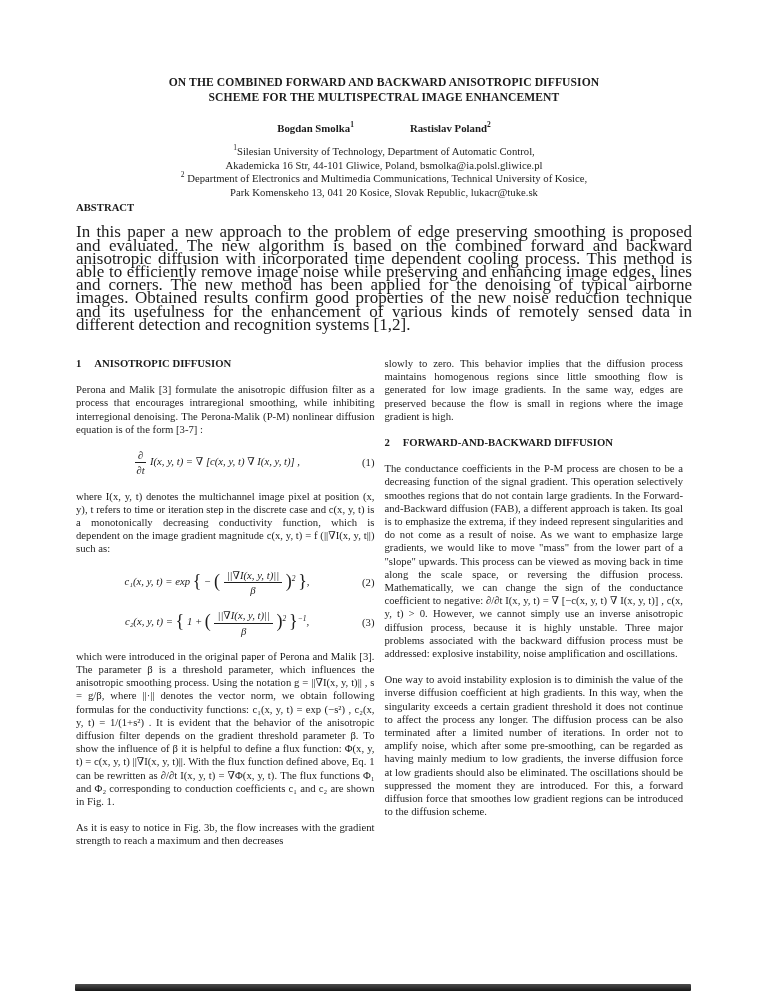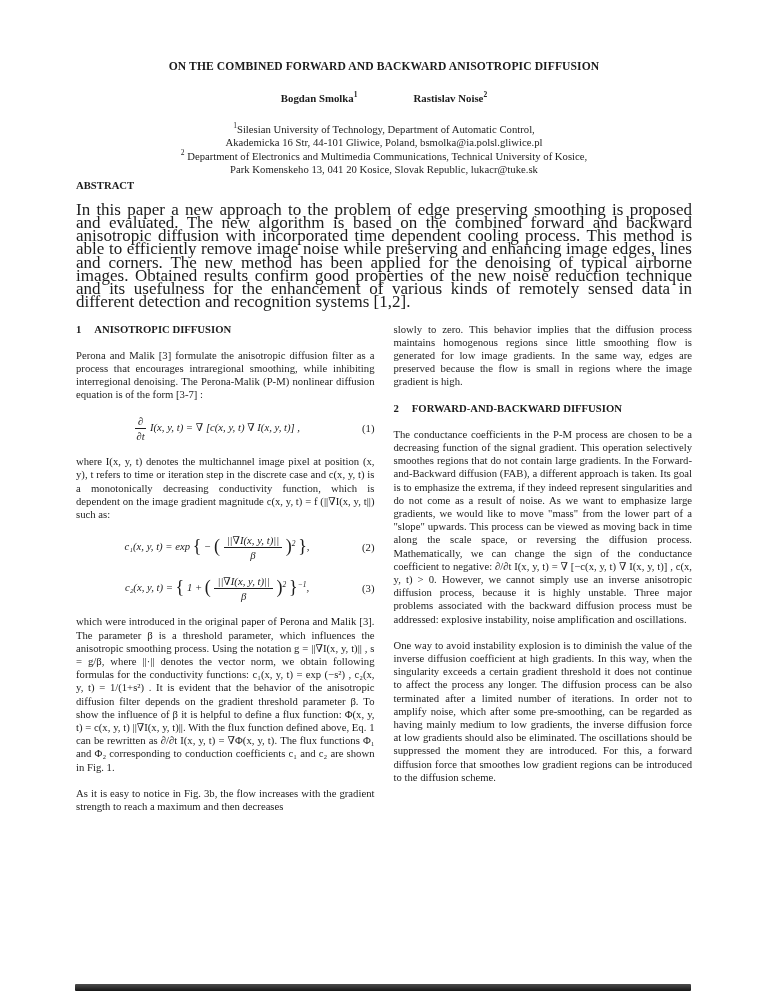"ON THE COMBINED FORWARD AND" .sheet { padding: 60px 76px 0 76px -> 76px 76px 0 76px }
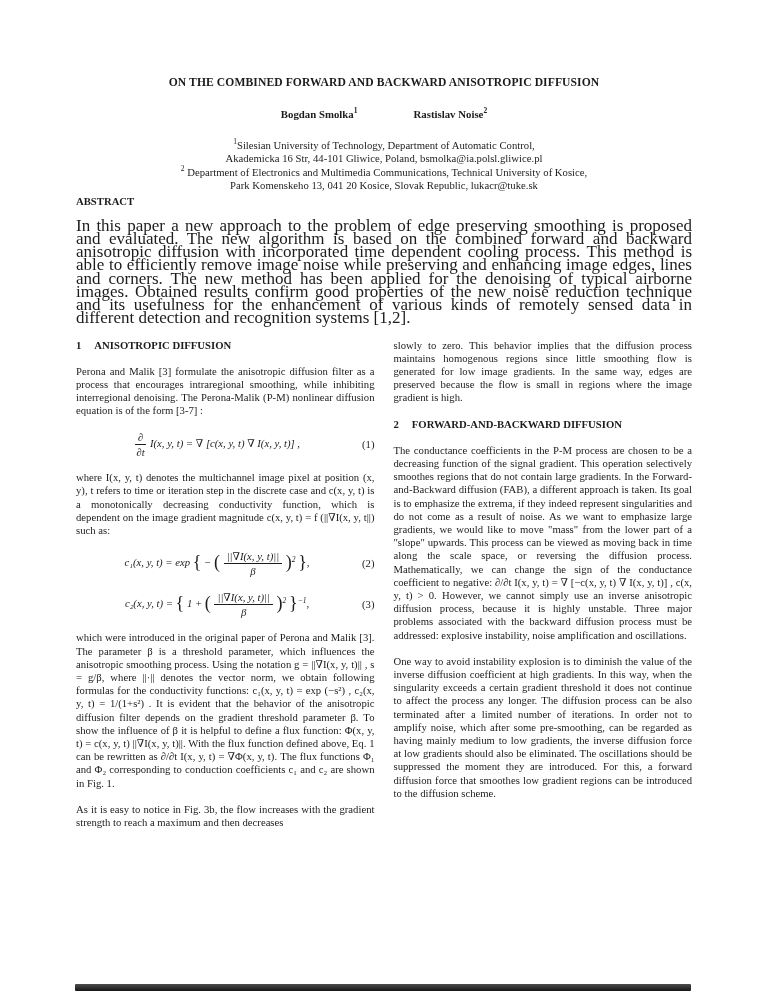"SCHEME FOR THE MULTISPECTRAL IMAGE" span { html: none -> <span>SCHEME FOR THE MULTISPECTRAL IMAGE ENHANCEMENT</span> }
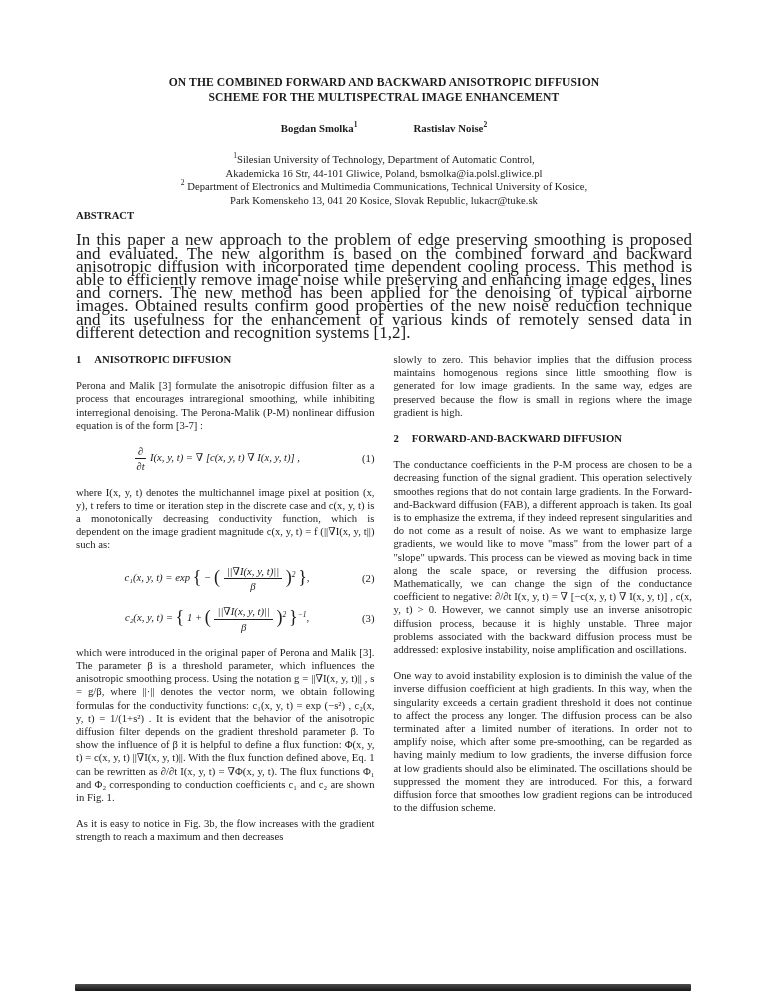"Rastislav Noise" span { text: Noise -> Poland }
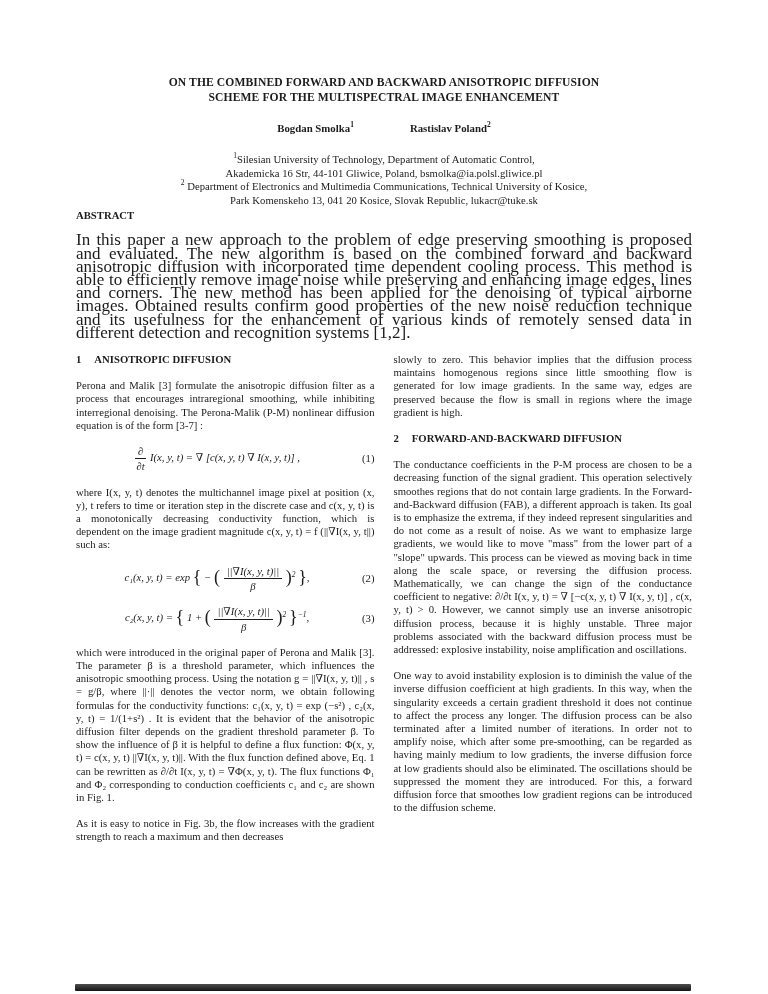"1Silesian University of Technology," .affils { margin-top: 19px -> 11px }
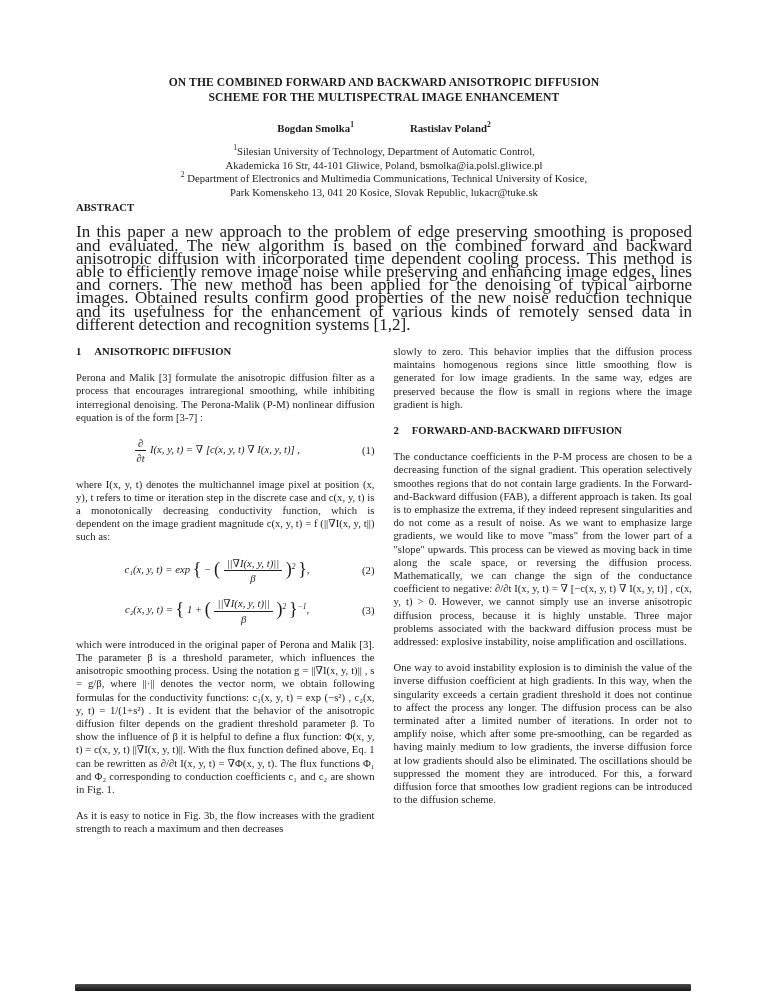"1 ANISOTROPIC DIFFUSION" .columns { gap: 19px -> 10px; margin-top: 14px -> 26px }
